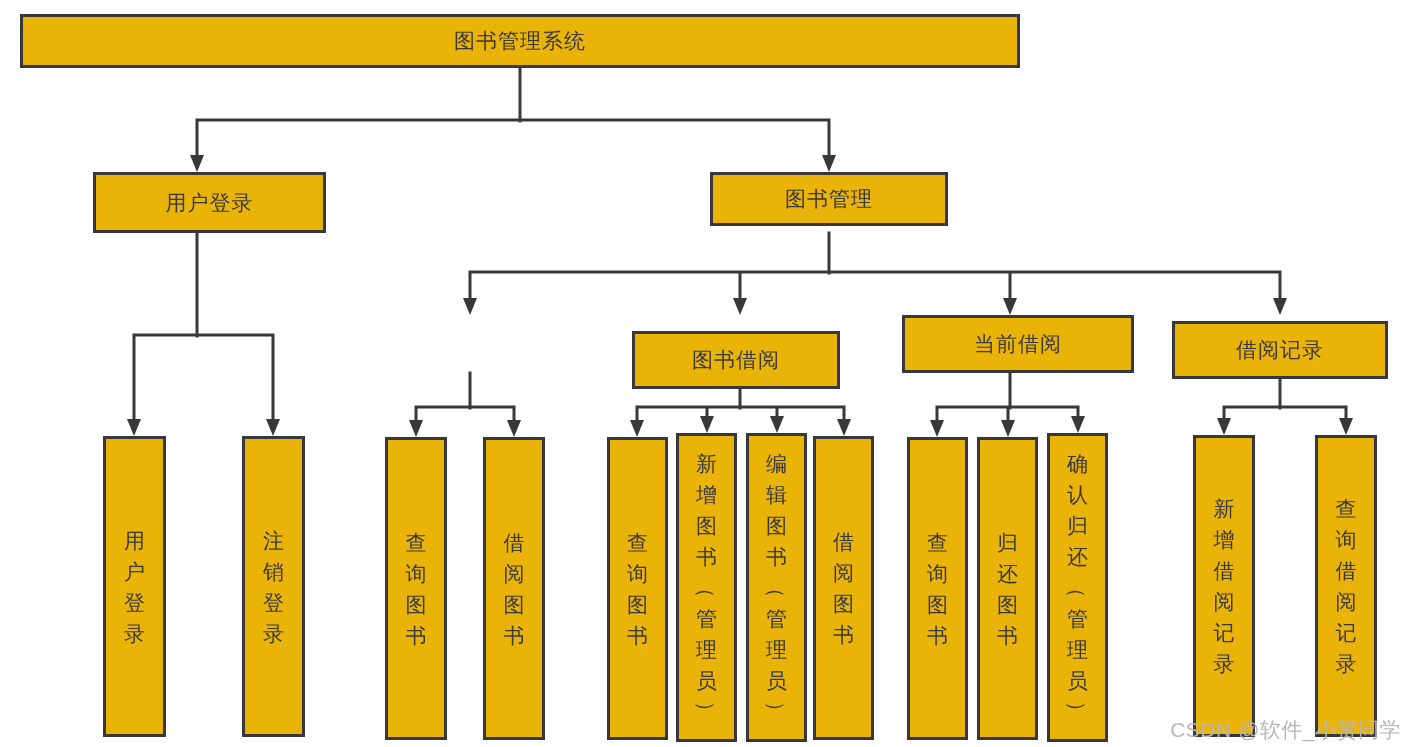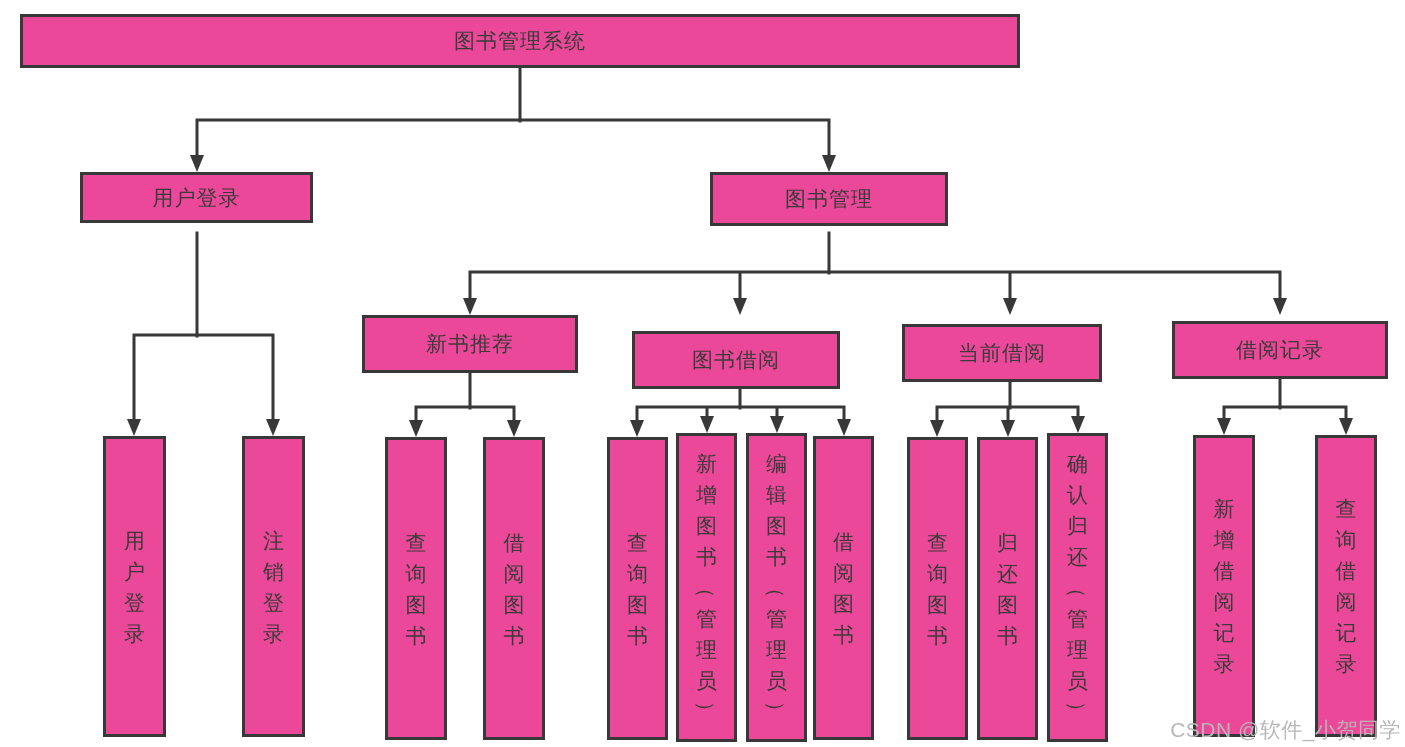"图书管理系统" .box { background: #ec4899 -> #eab308 }
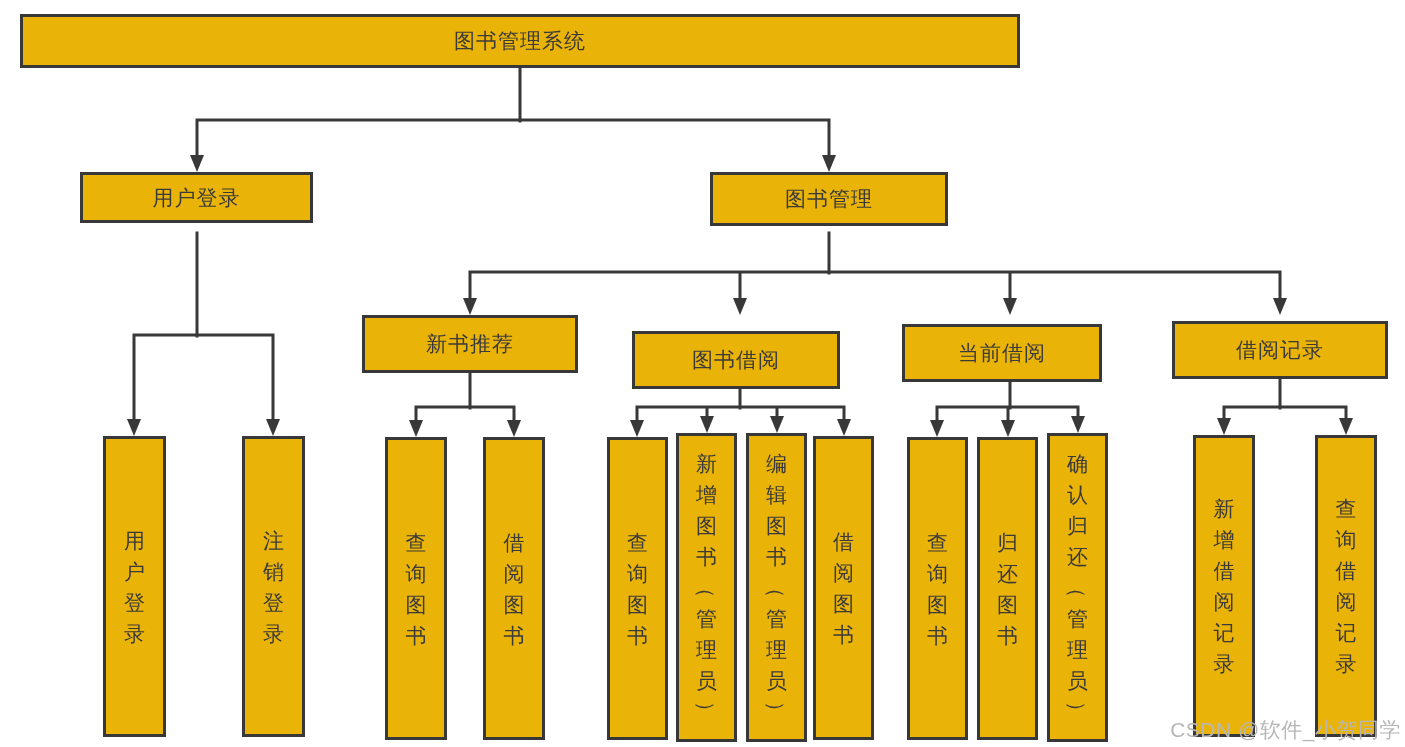"用户登录" div.box { height: 51px -> 61px; left: 80px -> 93px }
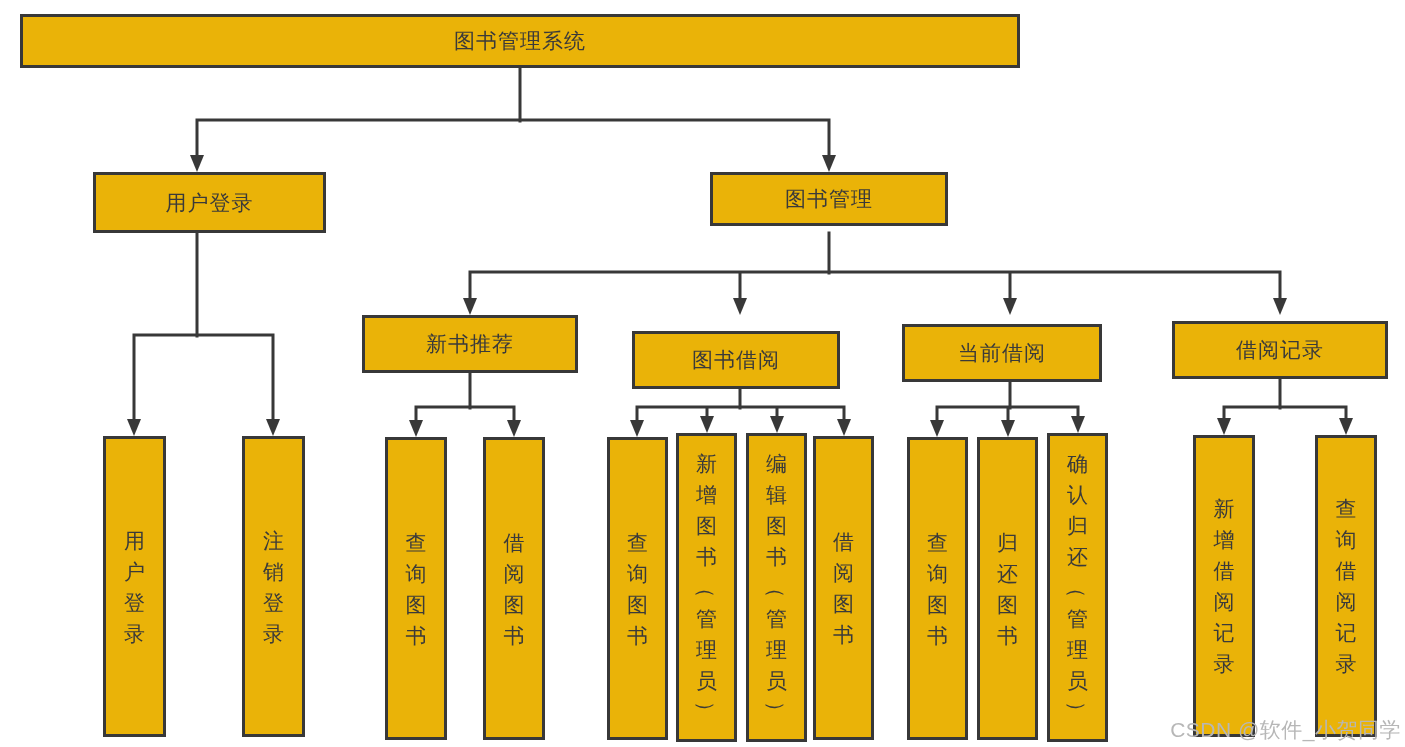"新书推荐" div.box { html: <div> <span>新书推荐</span> </div> -> none }
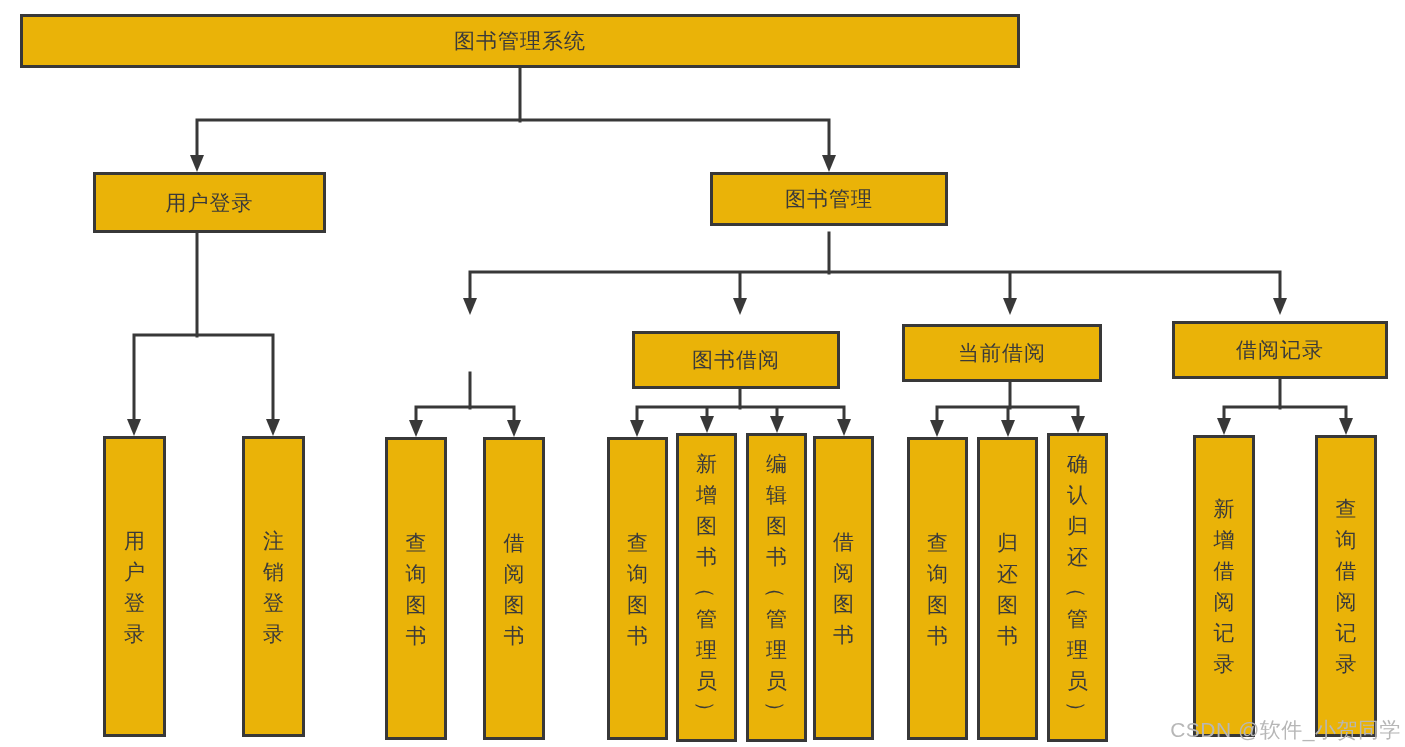"当前借阅" div.box { top: 324px -> 315px; width: 200px -> 232px }
